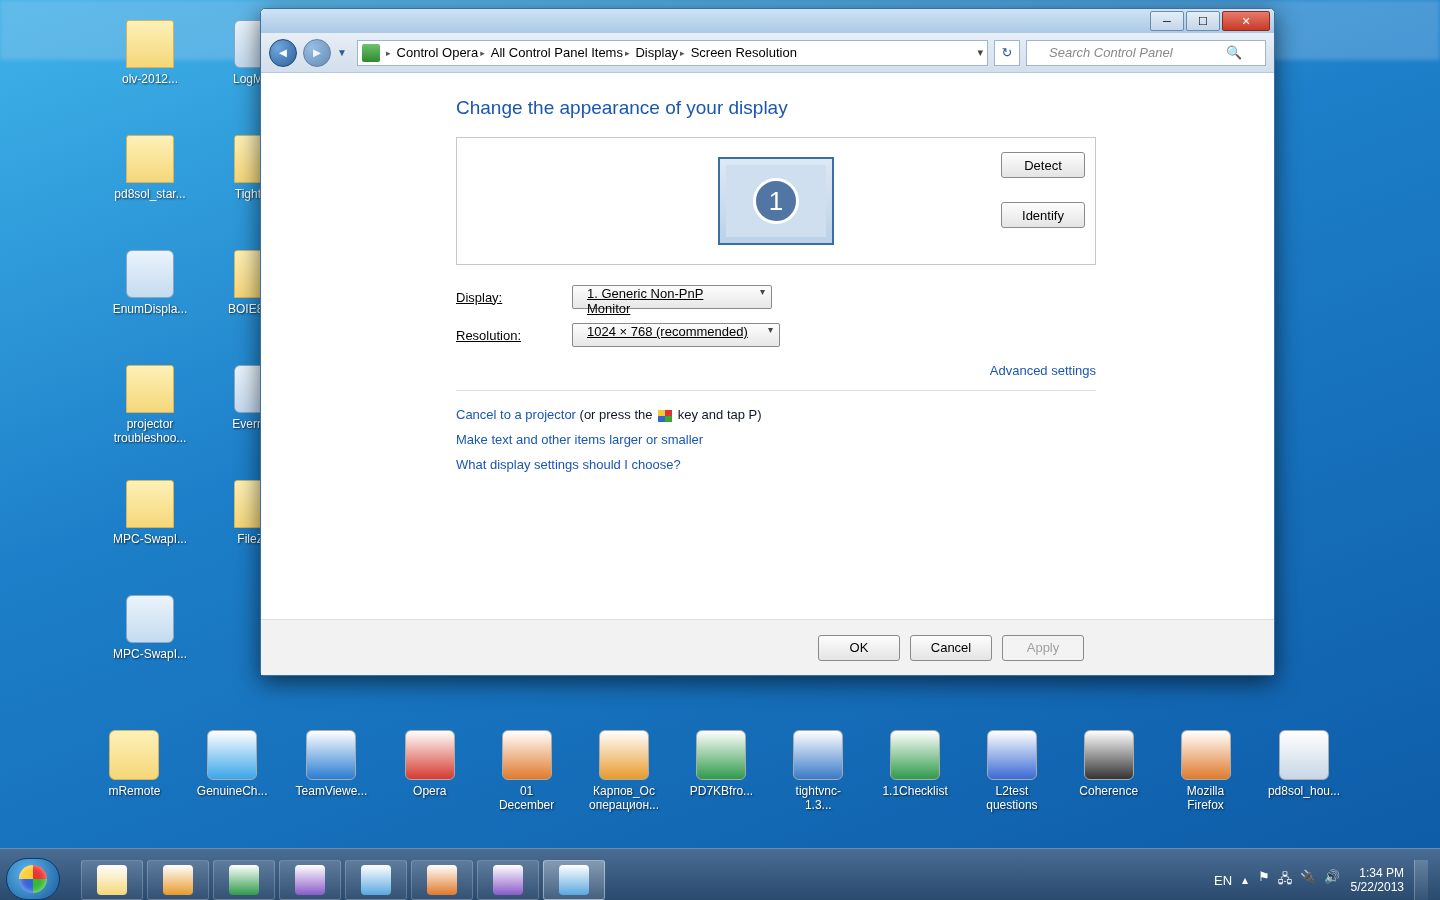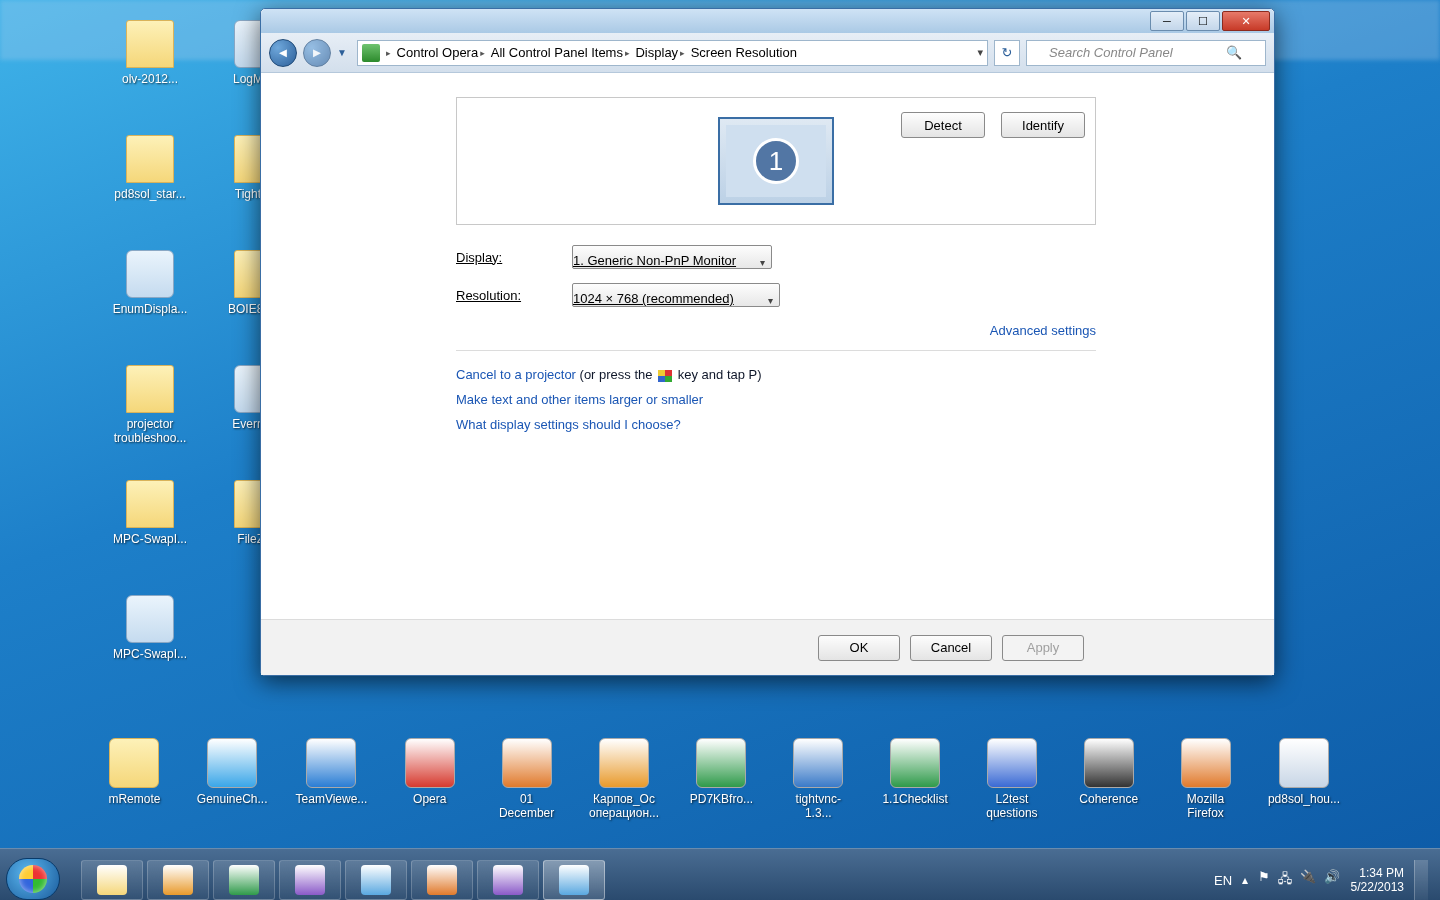"Change the appearance of your" div.heading { html: none -> <div>Change the appearance of your display</div> }
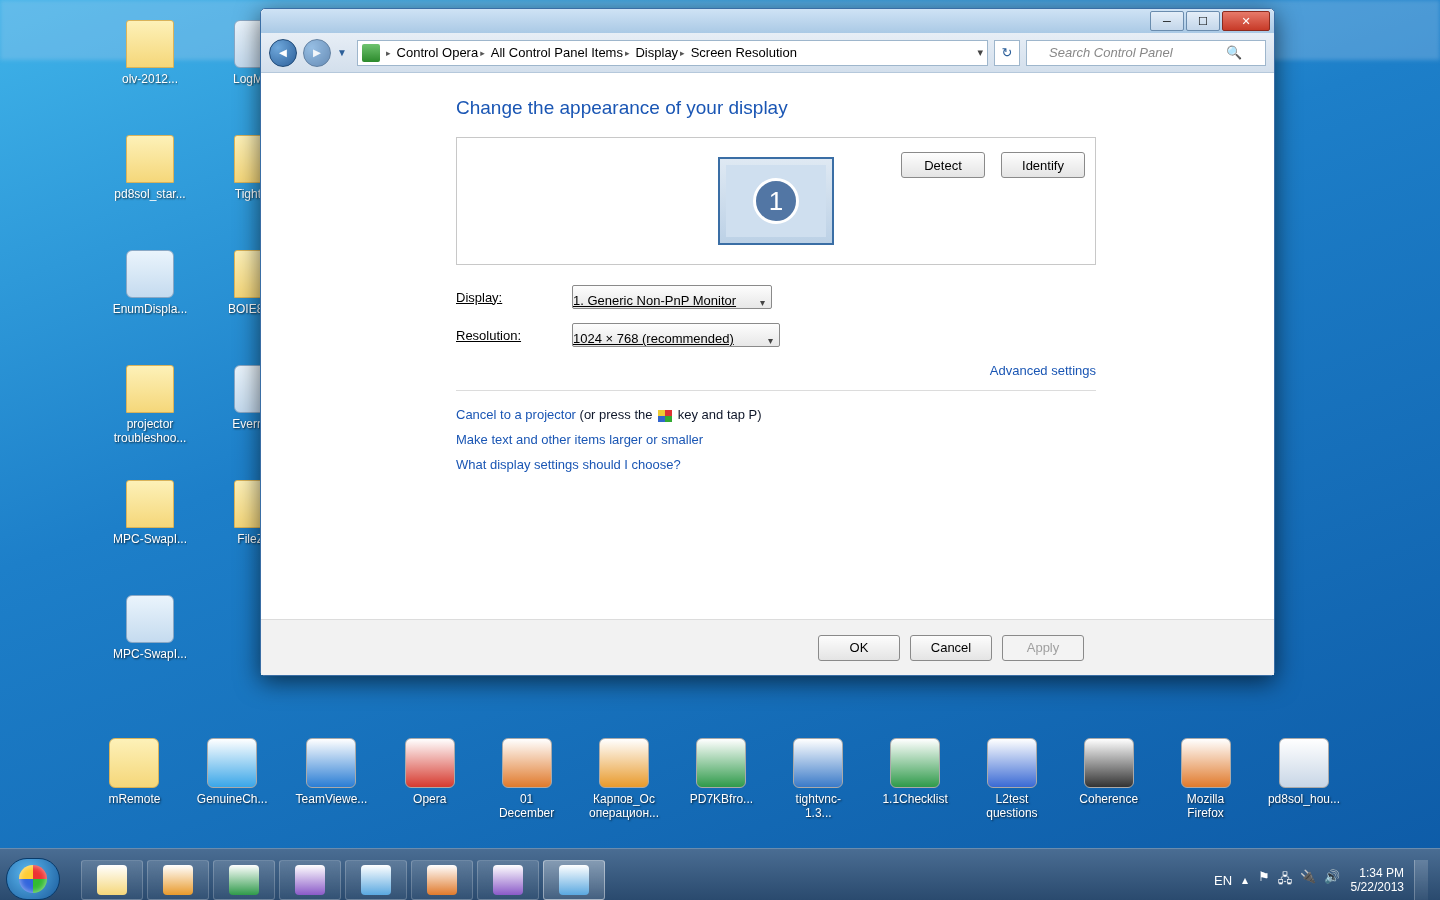"Detect" .sidebtns { flex-direction: row -> column; gap: 16px -> 24px }
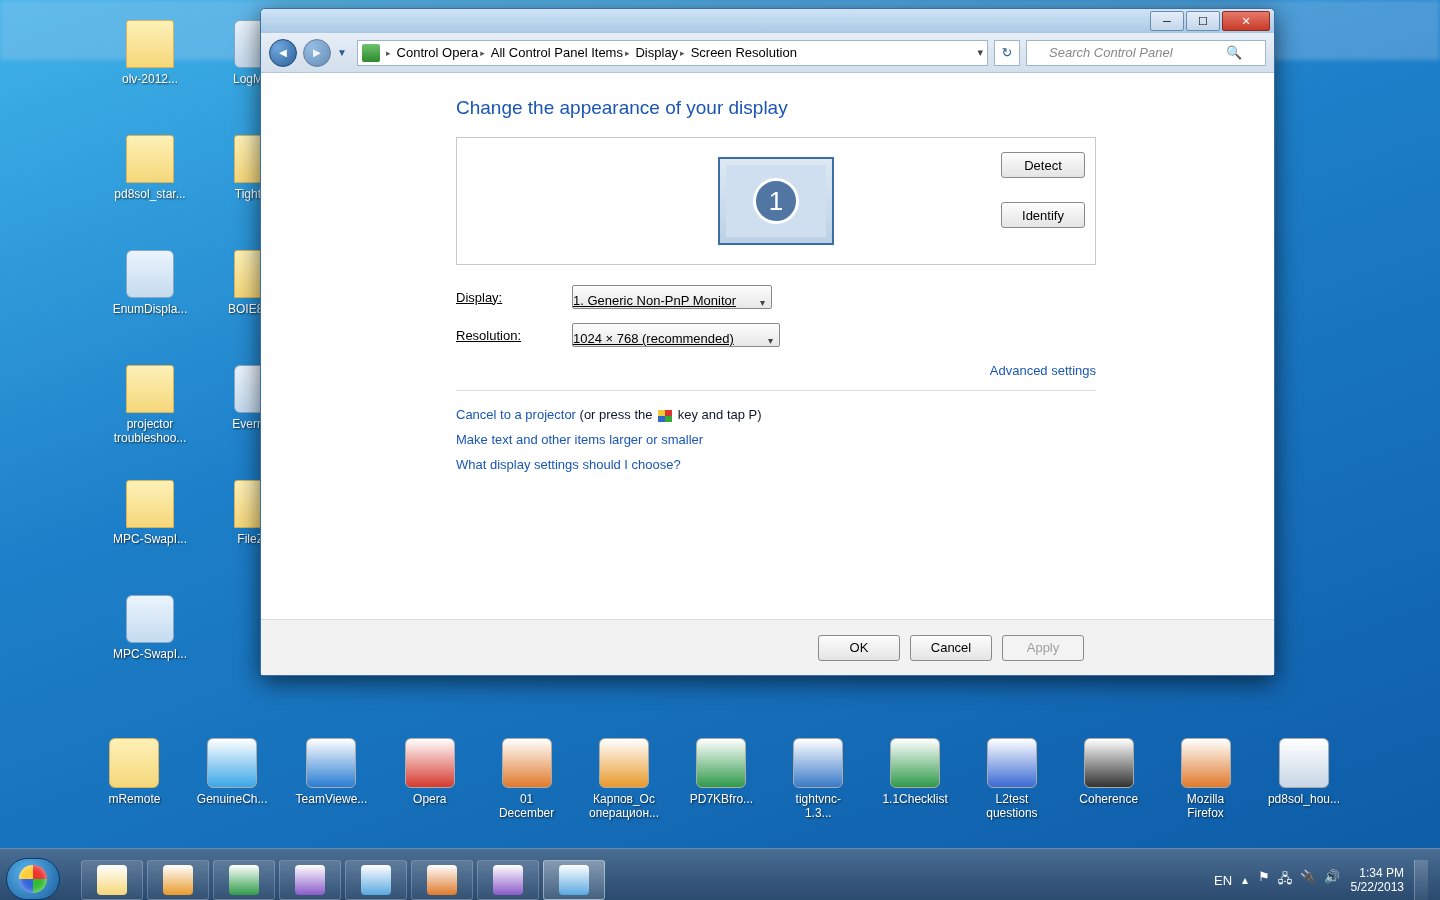"1. Generic Non-PnP Monitor" .dropdown { align-items: flex-end -> flex-start; padding: 0 22px 0 0 -> 0 22px 0 14px }
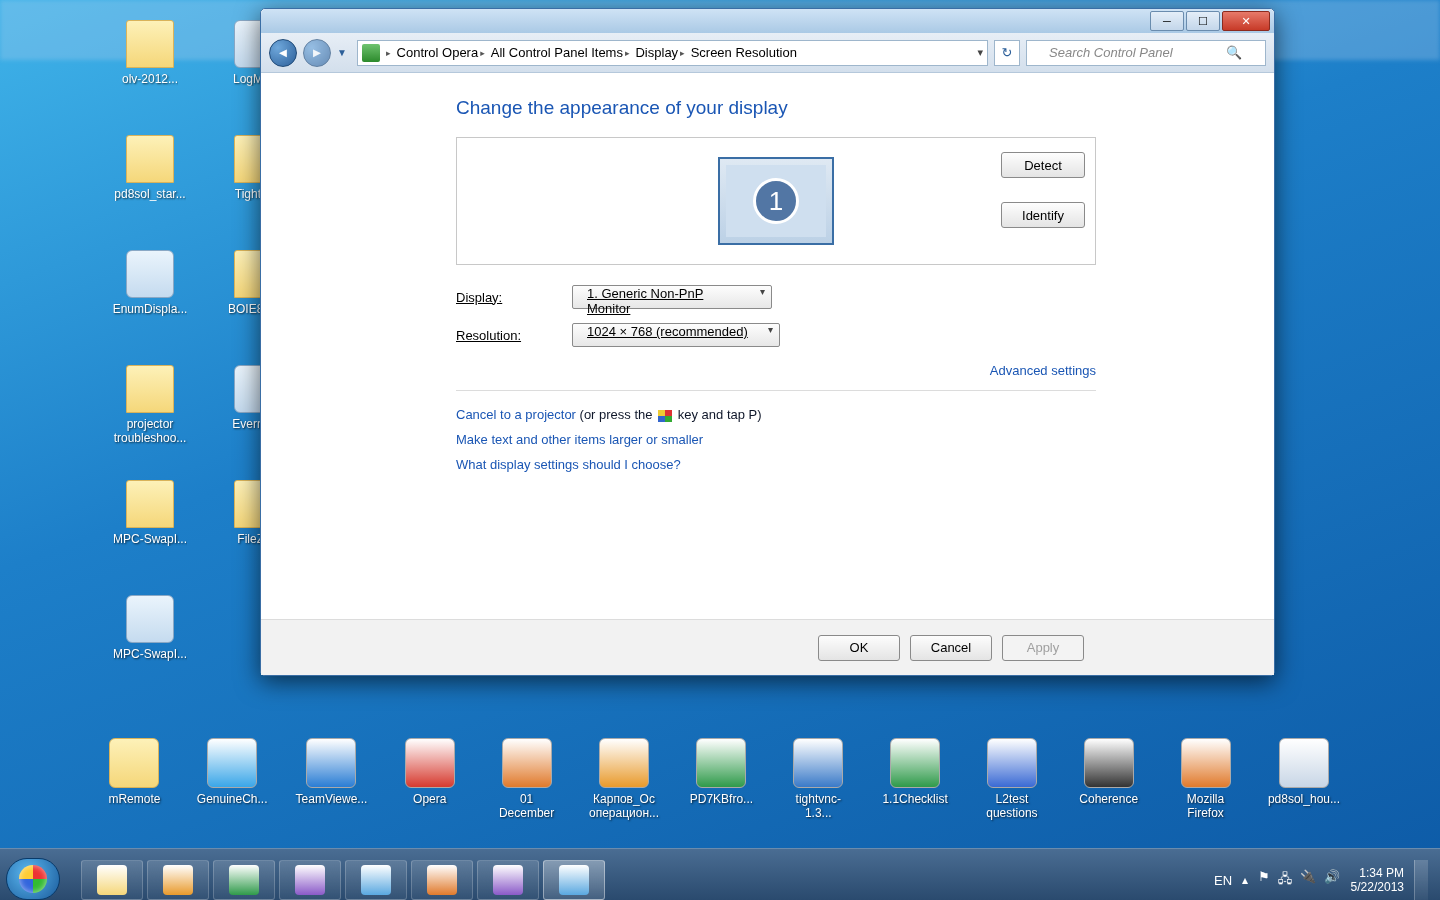"mRemote" .dockrow { bottom: 52px -> 60px }
